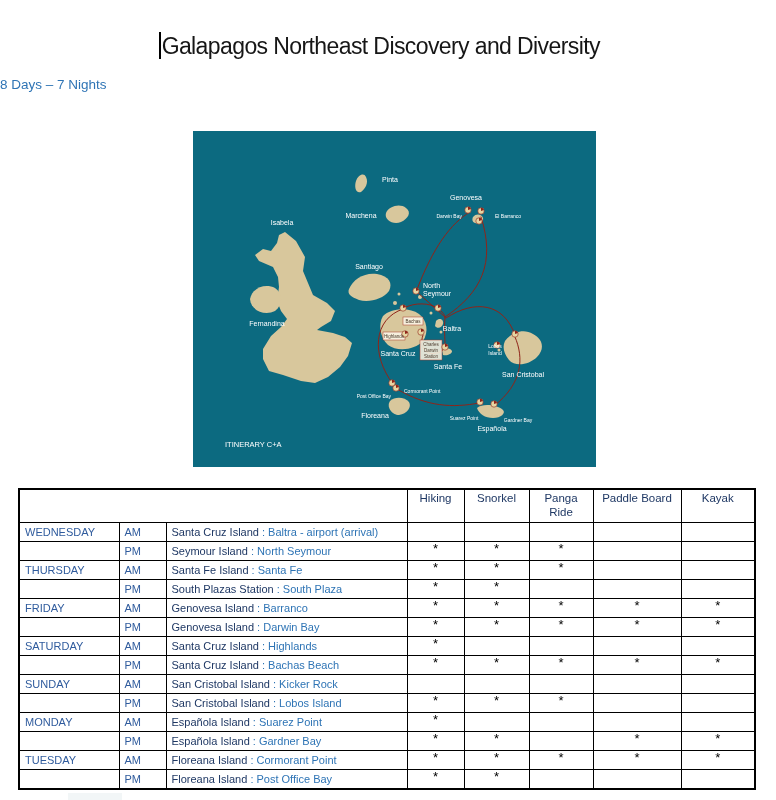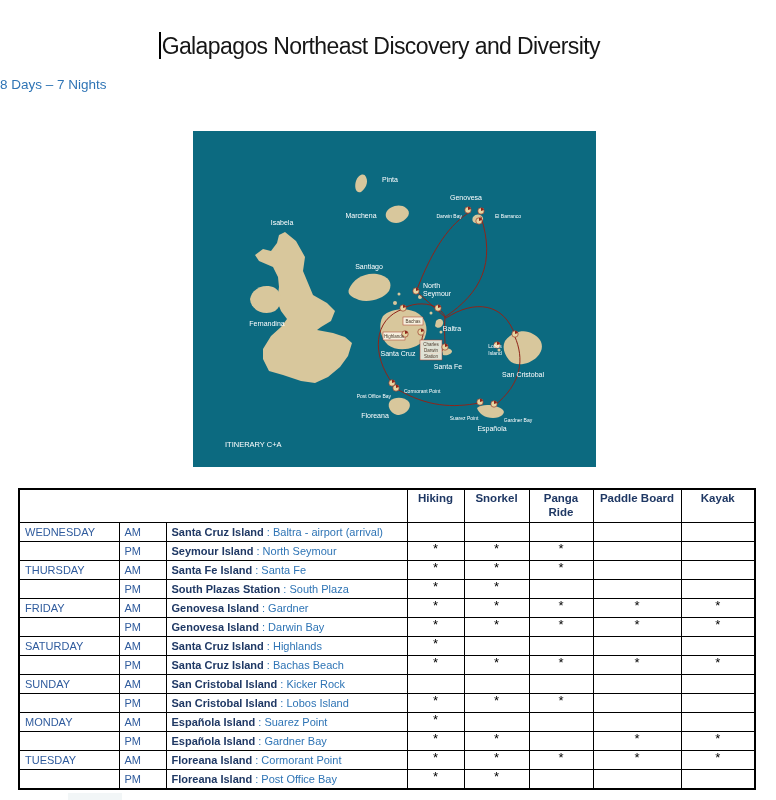"Hiking" th { font-weight: bold -> normal }
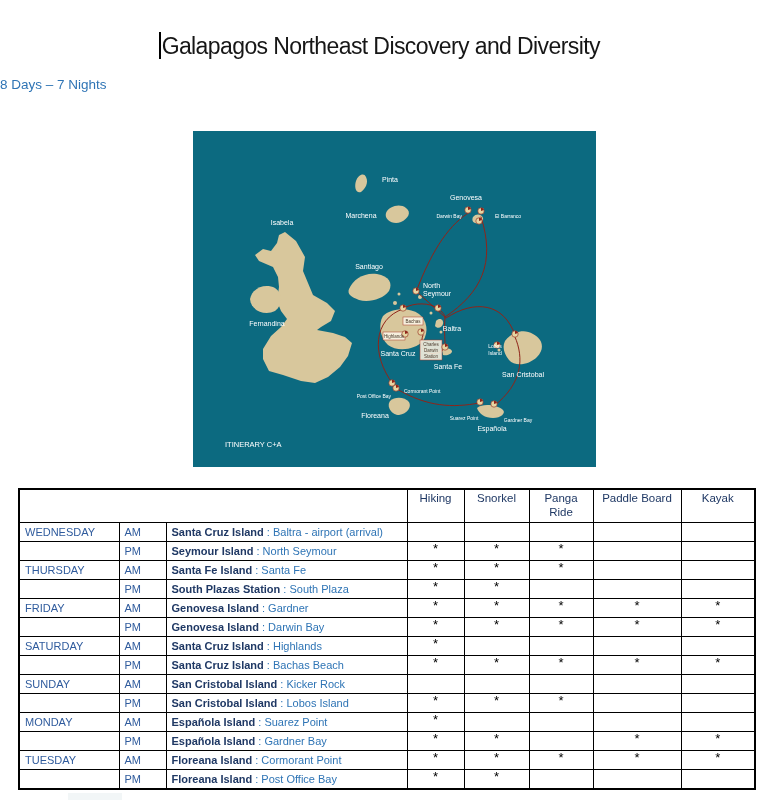"Santa Cruz Island" td.desc .island-name { font-weight: bold -> normal }
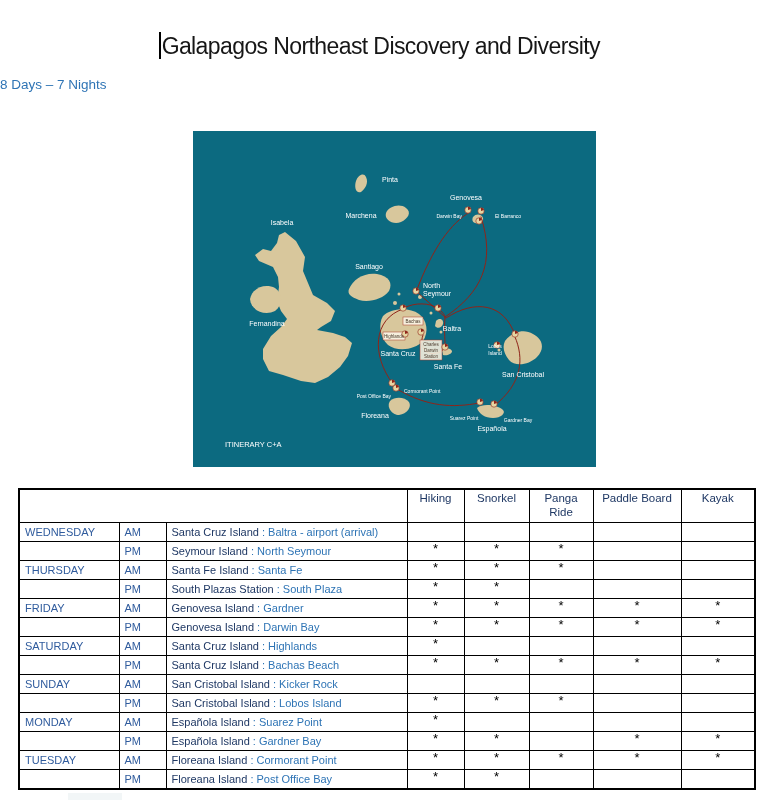": Gardner" span.loc { text: Gardner -> Barranco }
